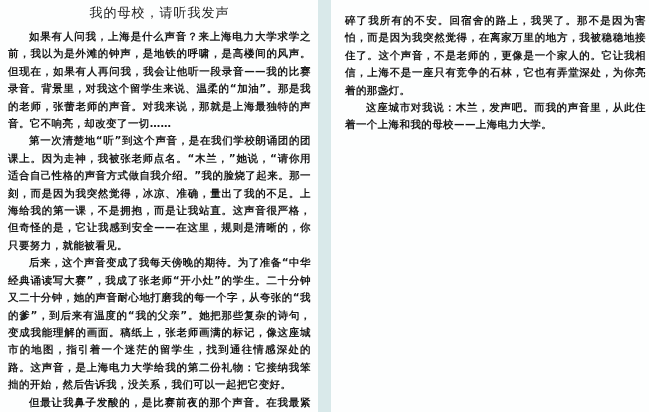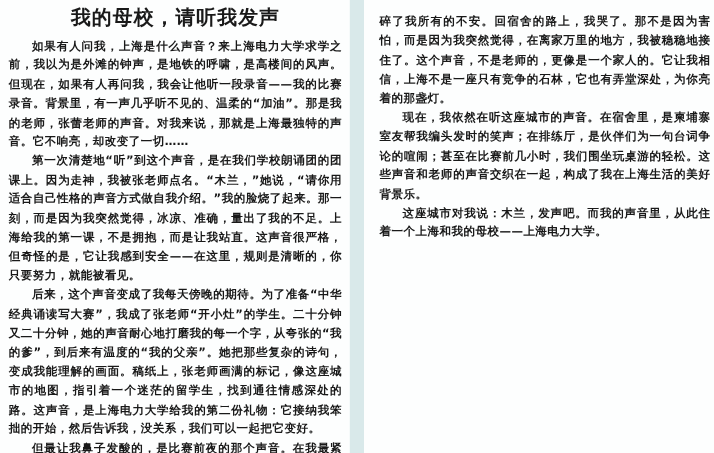"我的母校，请听我发声" .doc-title { font-size: 18px -> 13px; font-weight: bold -> normal }
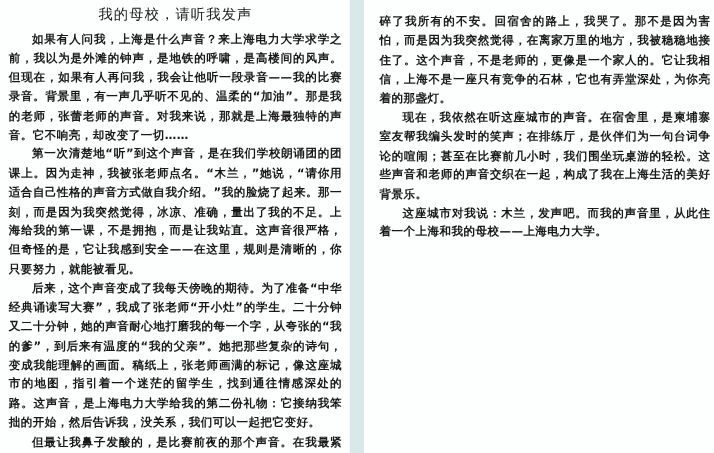"如果有人问我，上海是什么声音？来上海电力大学求学之前，我以为是外滩的钟声，是地铁" p.doc-para { text: 有一声几乎听不见的 -> 对我这个留学生来说 }
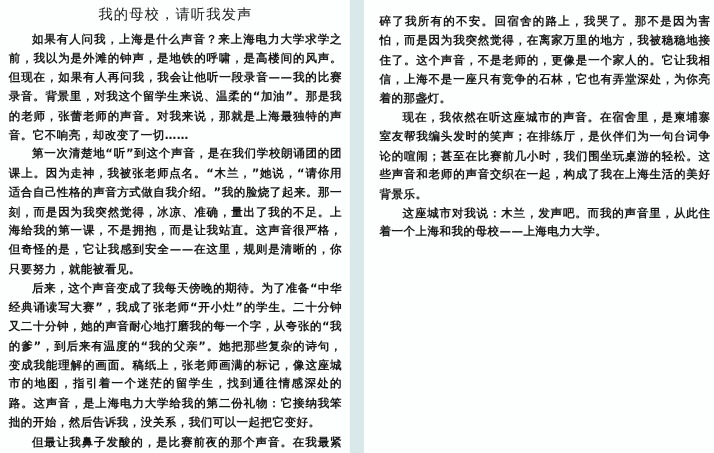"现在，我依然在听这座城市的声音。在宿舍里，是柬埔寨室友帮我编头发时的笑声；在排练" p.doc-para { html: <p>现在，我依然在听这座城市的声音。在宿舍里，是柬埔寨室友帮我编头发时的笑声；在排练厅，是伙伴们为一句台词争论的喧闹；甚至在比赛前几小时，我们围坐玩桌游的轻松。这些声音和老师的声音交织在一起，构成了我在上海生活的美好背景乐。</p> -> none }
